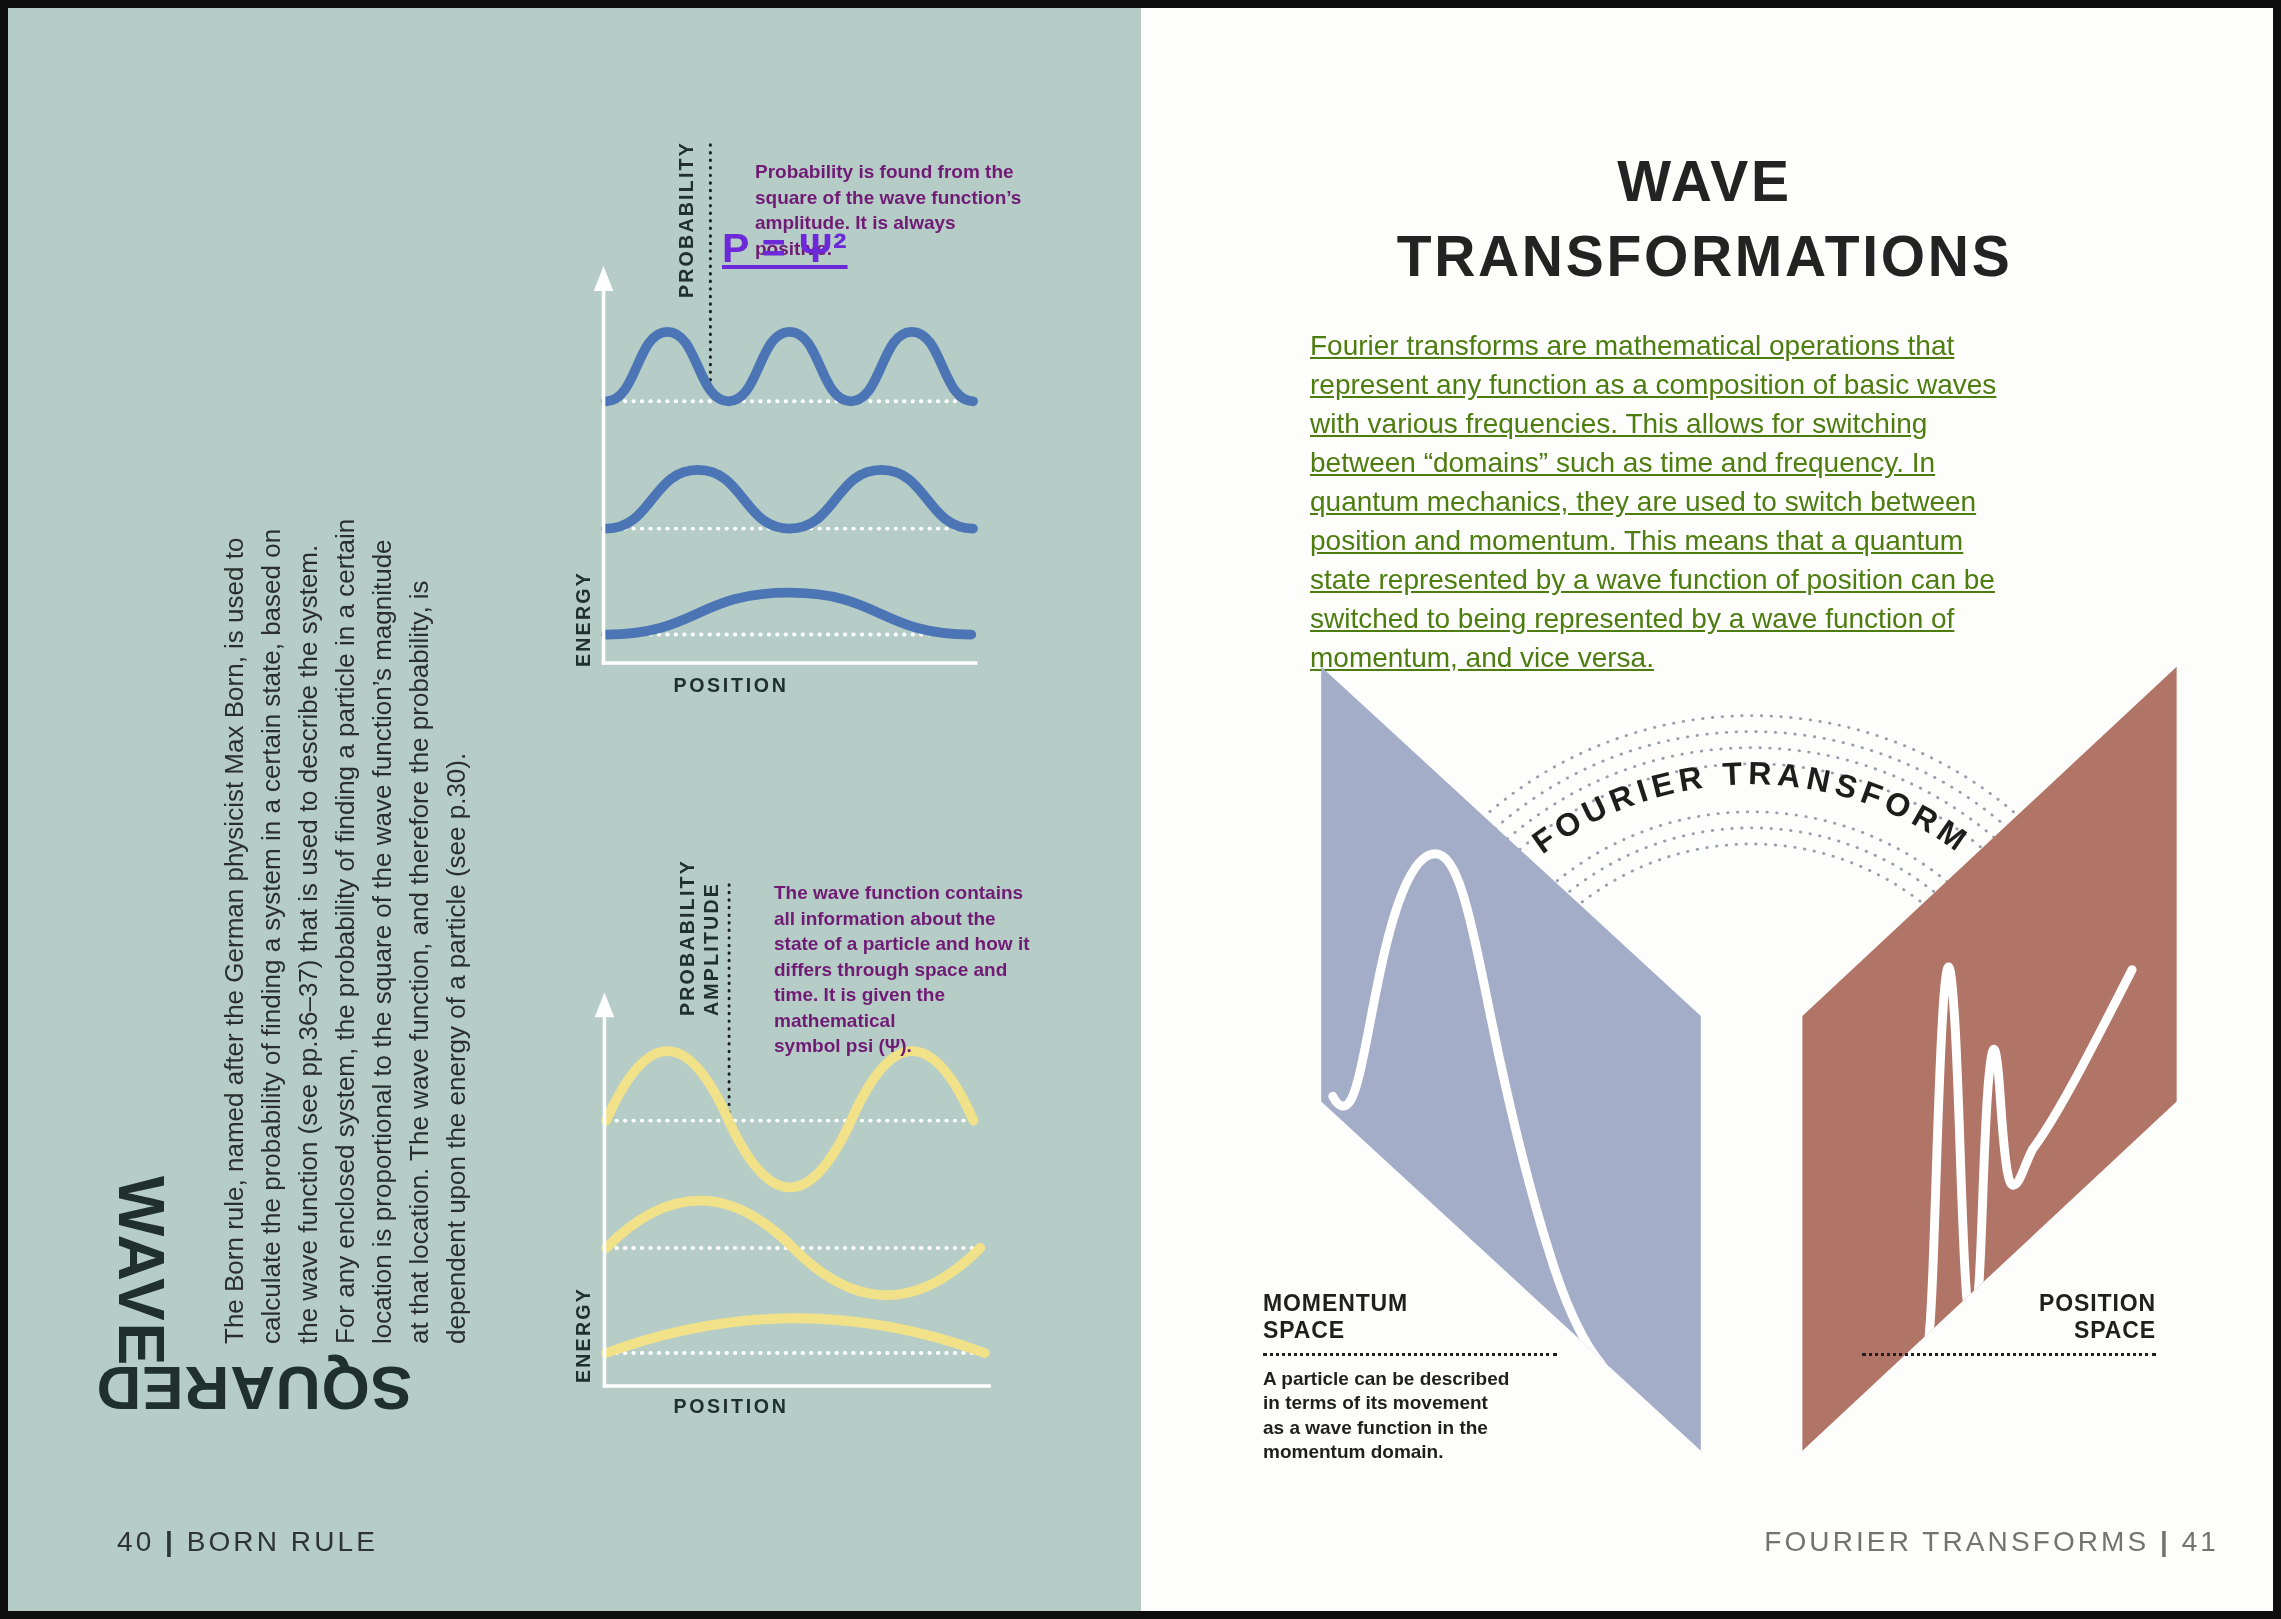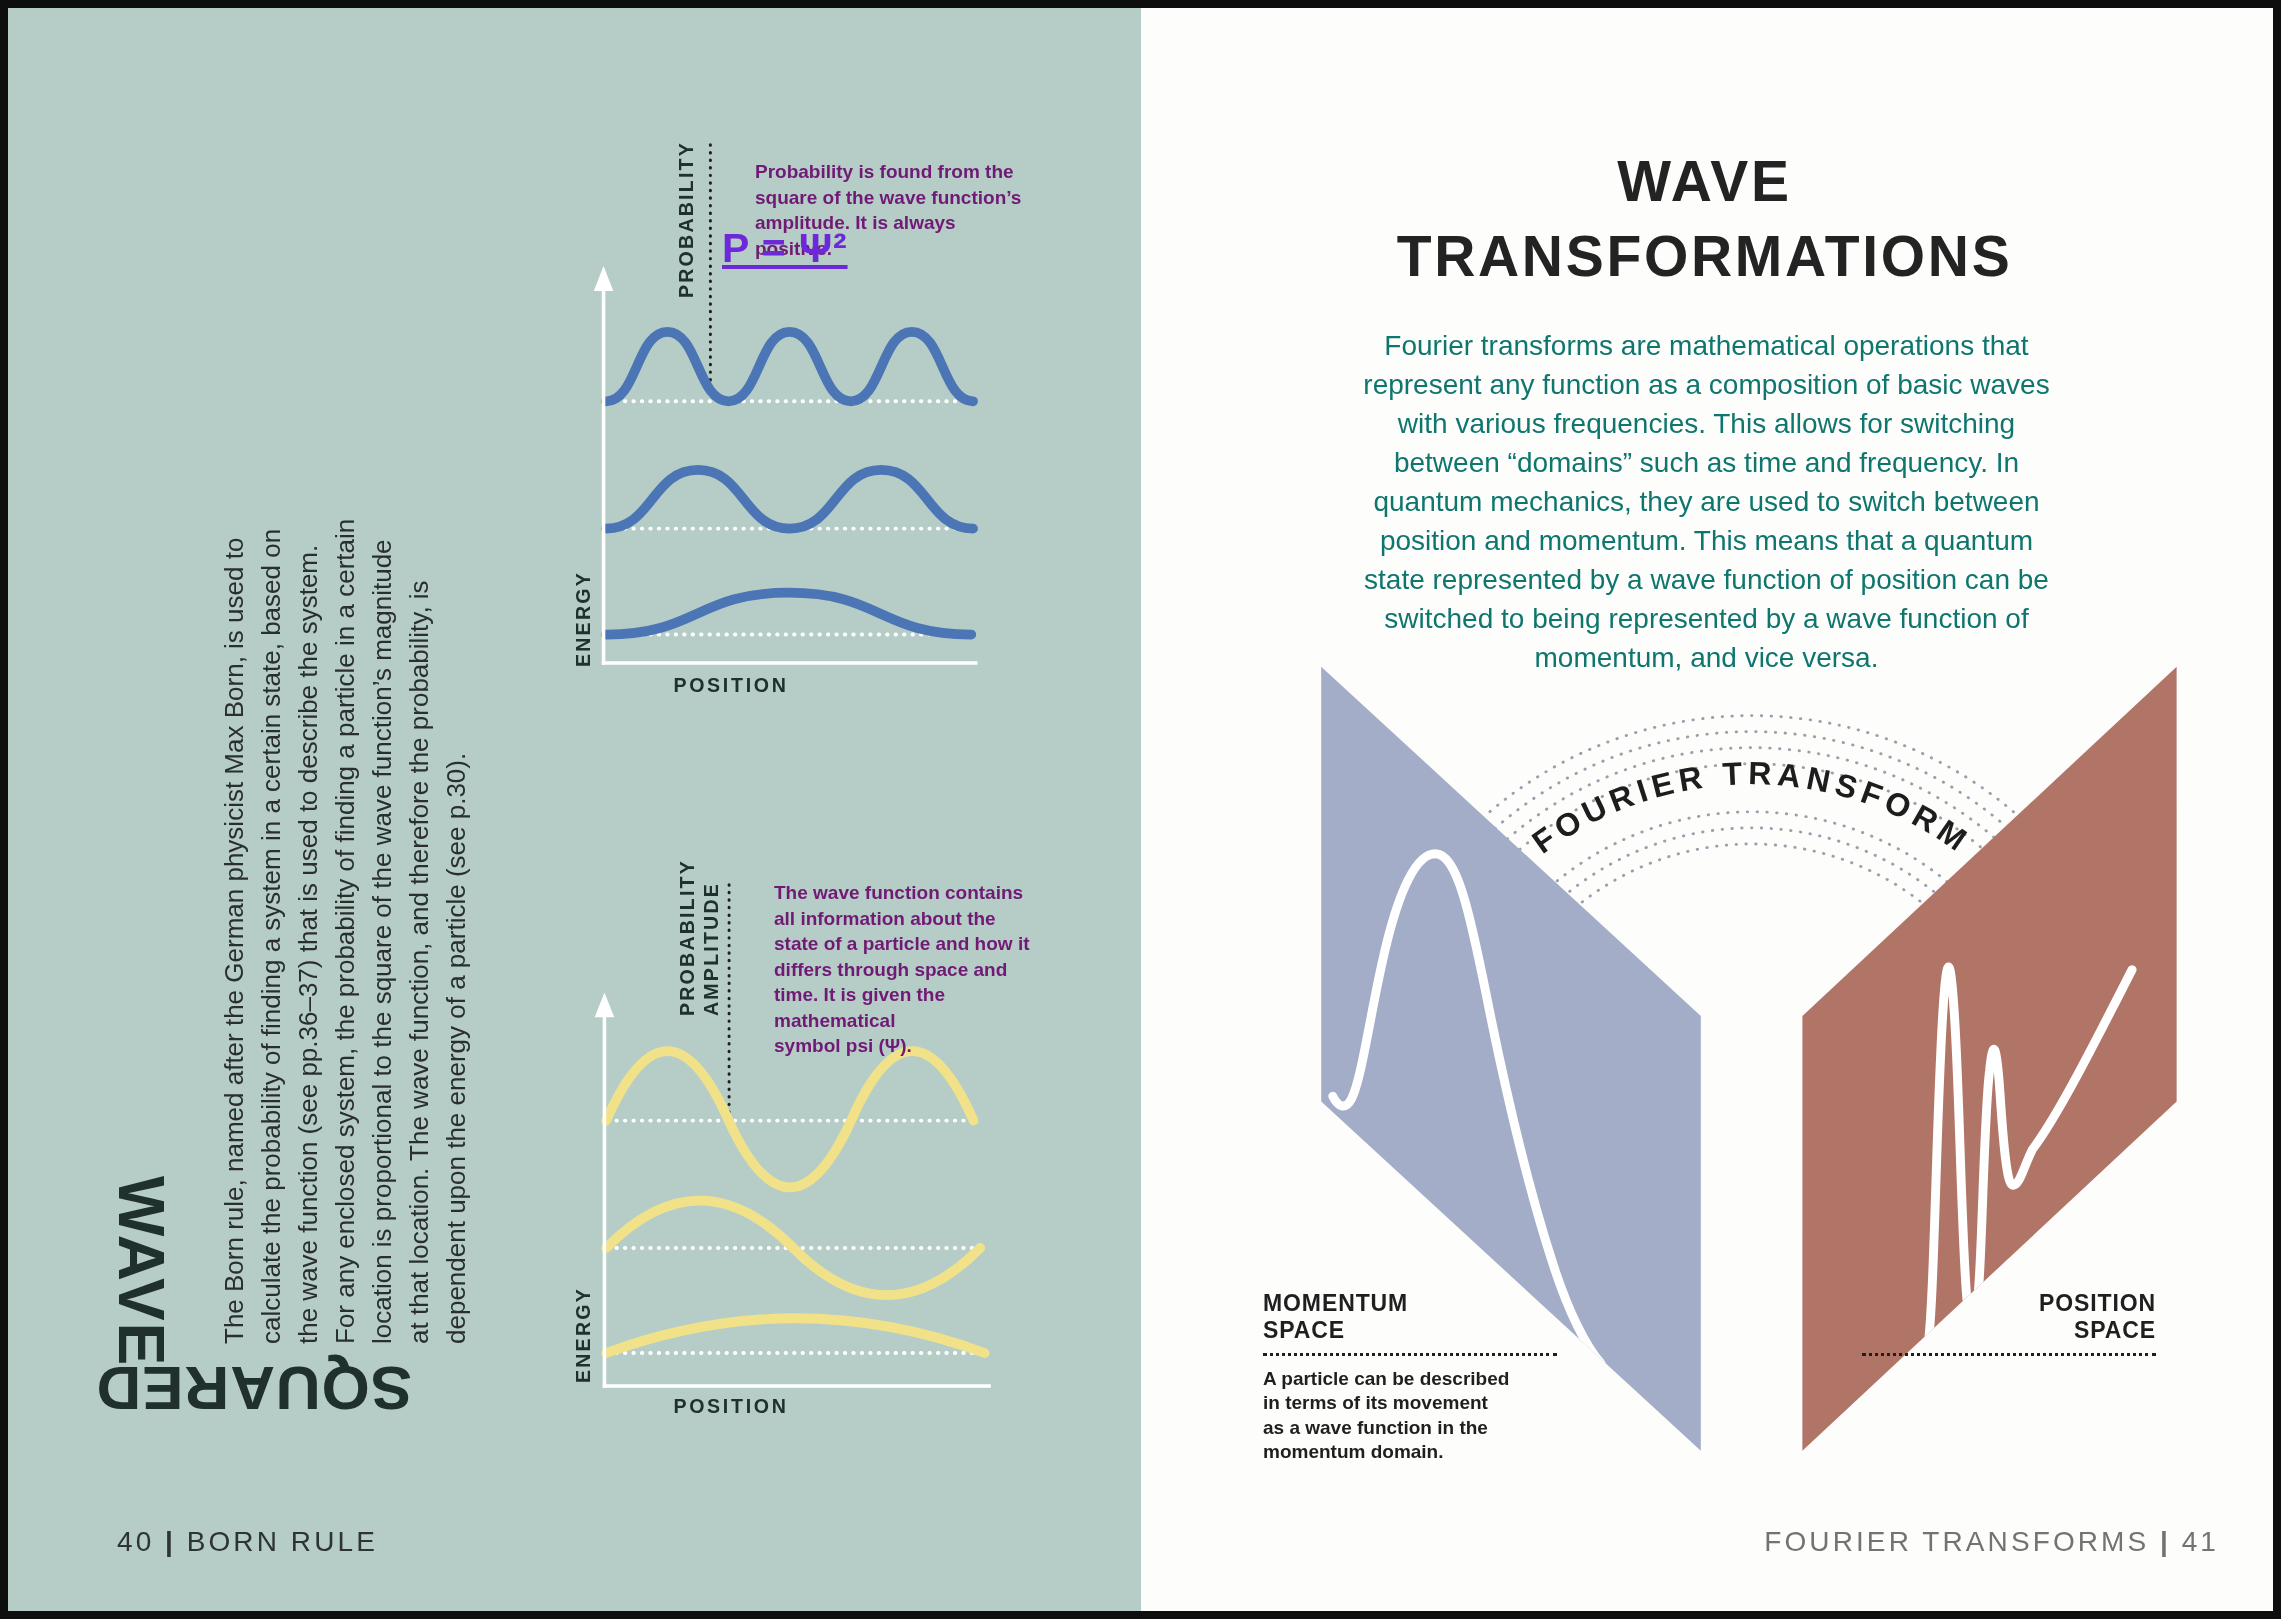"Fourier transforms are mathematical" .rp-intro { color: #0f766e -> #4d7c0f; text-align: center -> left; text-decoration: none -> underline }
